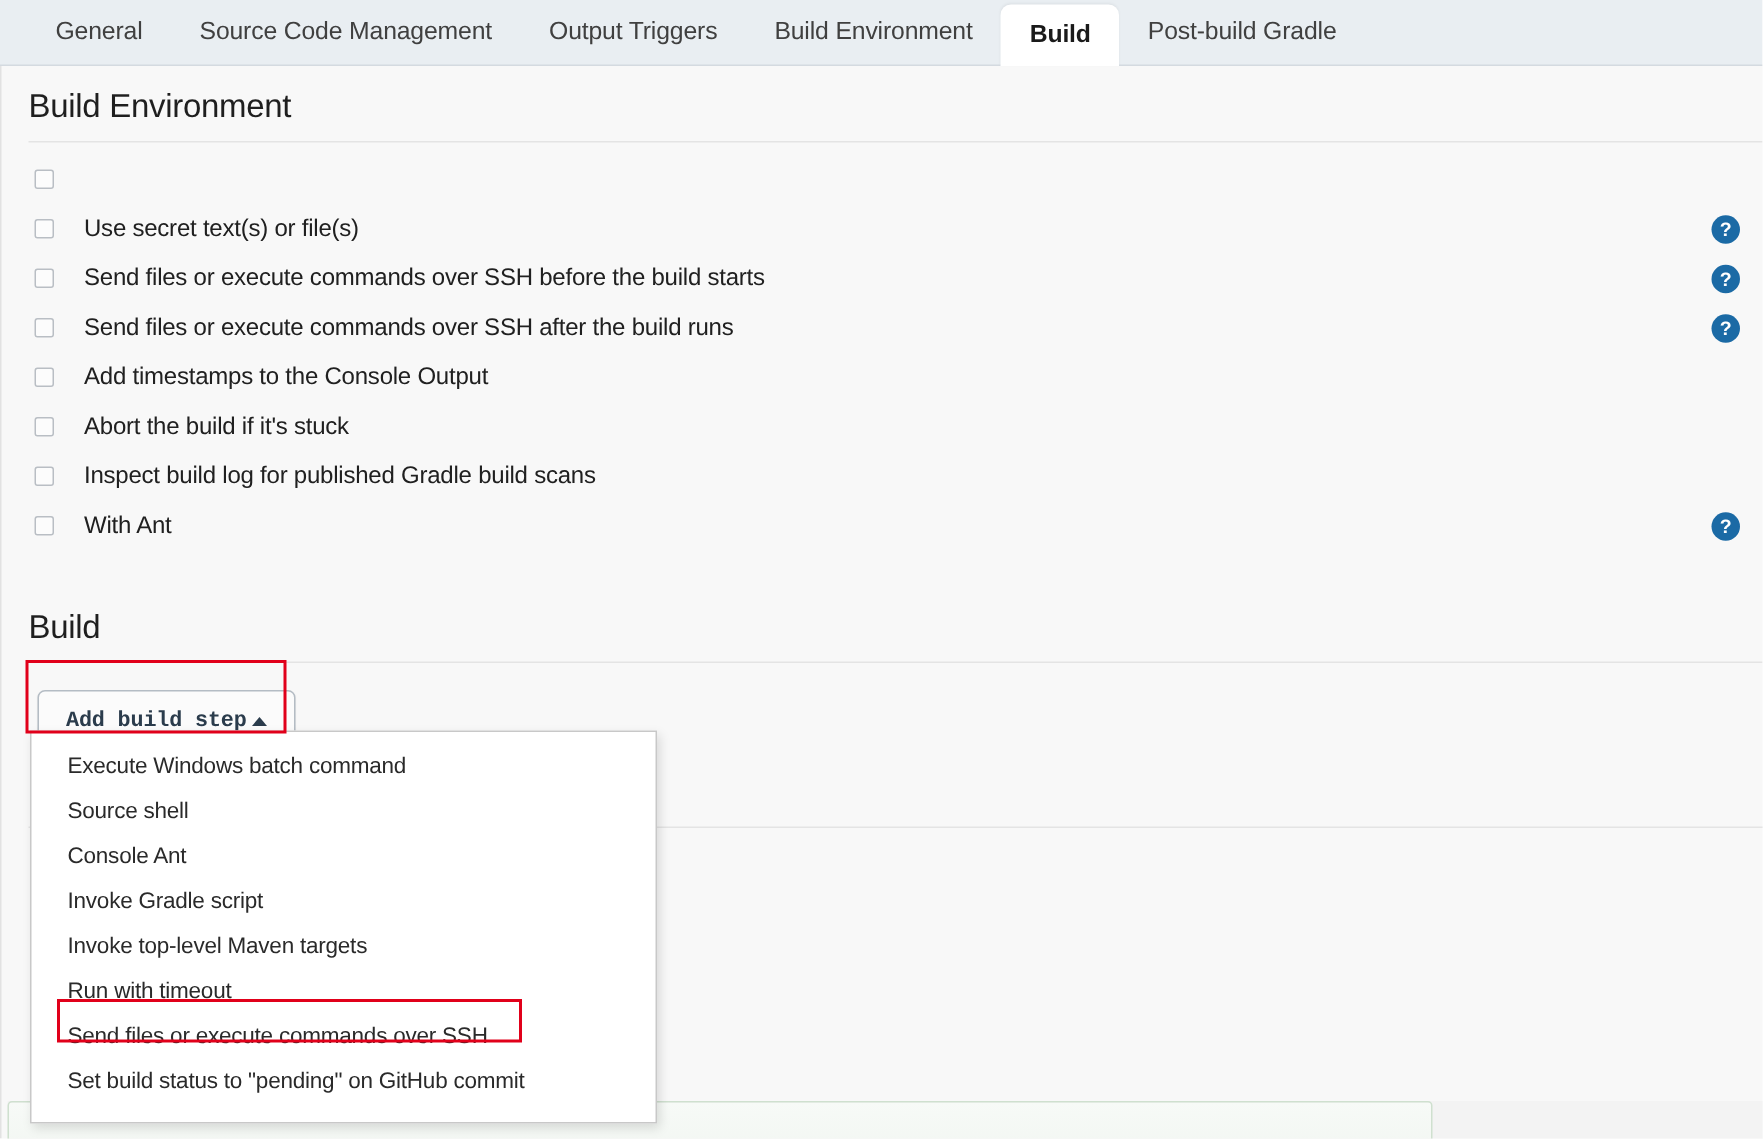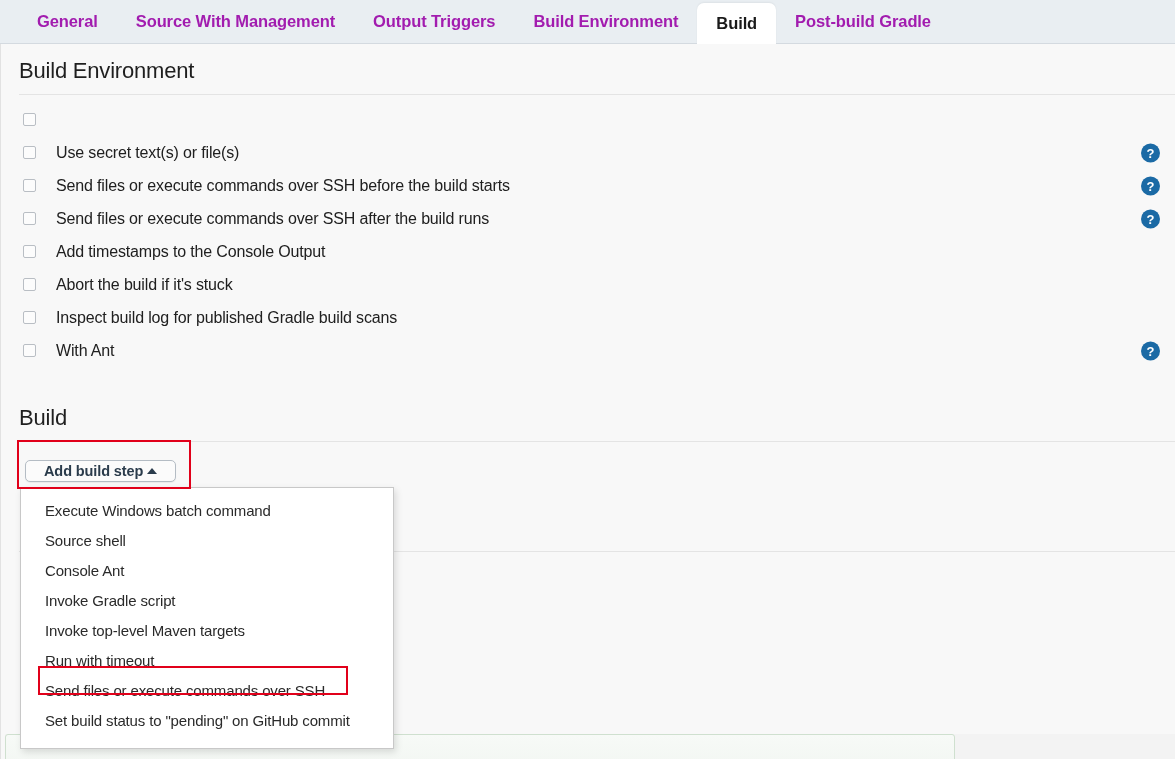"General" .tab { color: #a21caf -> #404040; font-weight: bold -> none }
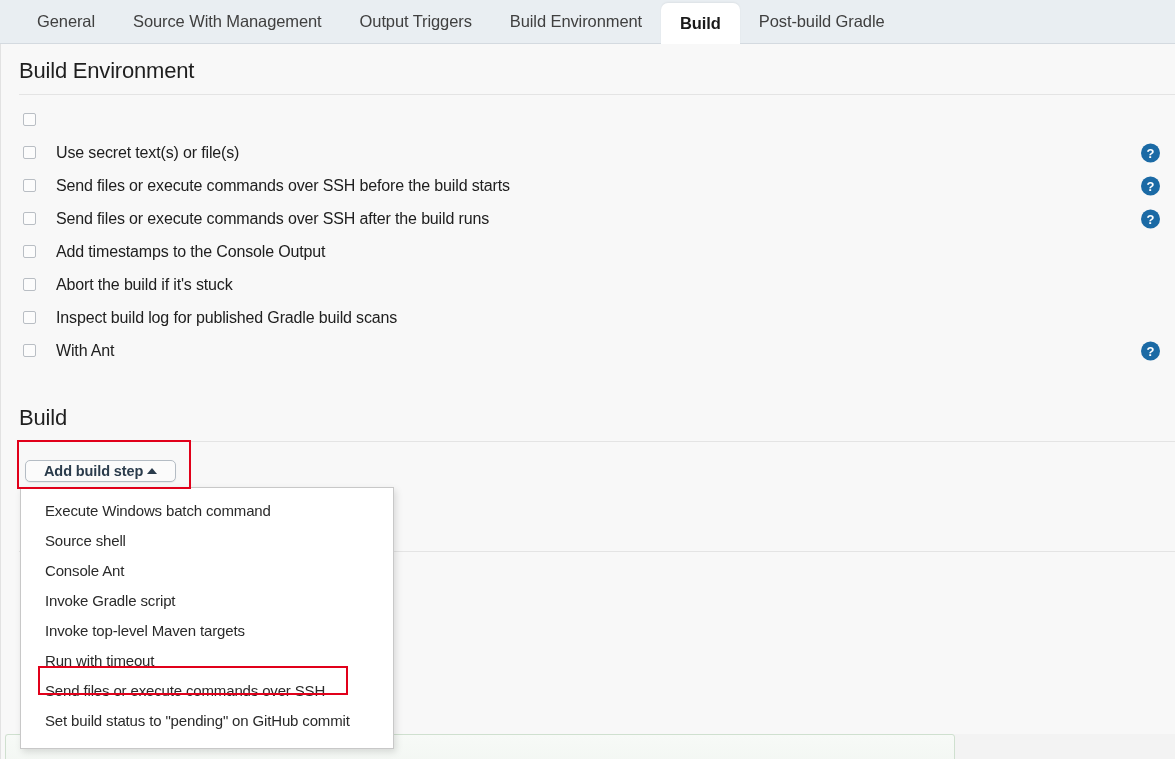"Source With Management" span { text: With -> Code }
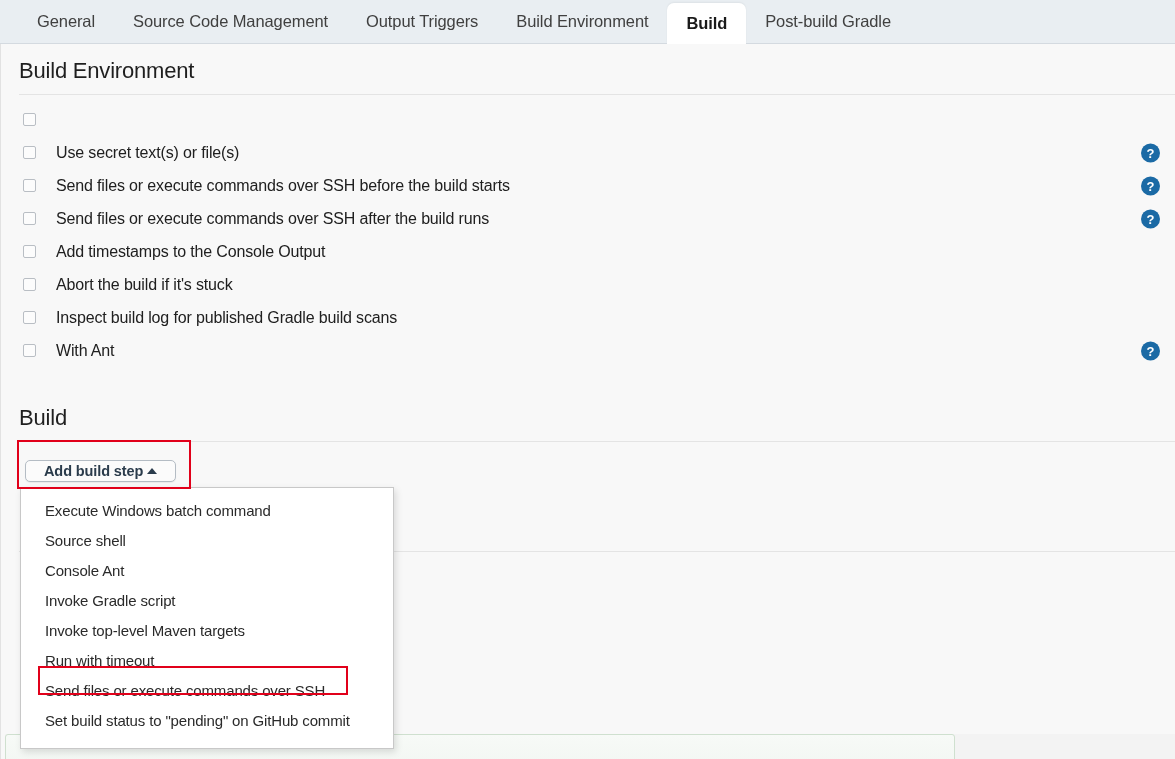"Add build step" .addstep-btn { font-family: none -> Liberation Mono, monospace; padding: 2px 18px -> 12px 18px }
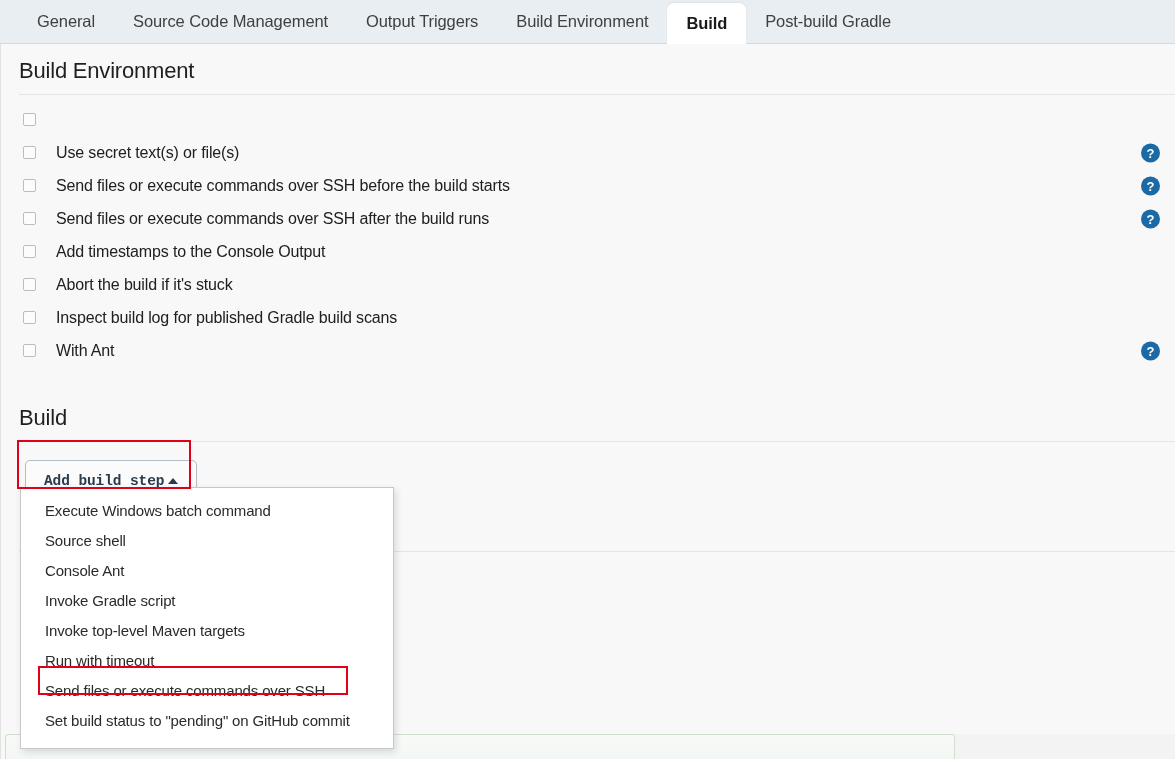"Execute Windows batch command" .dropdown { width: 374px -> 418px }
